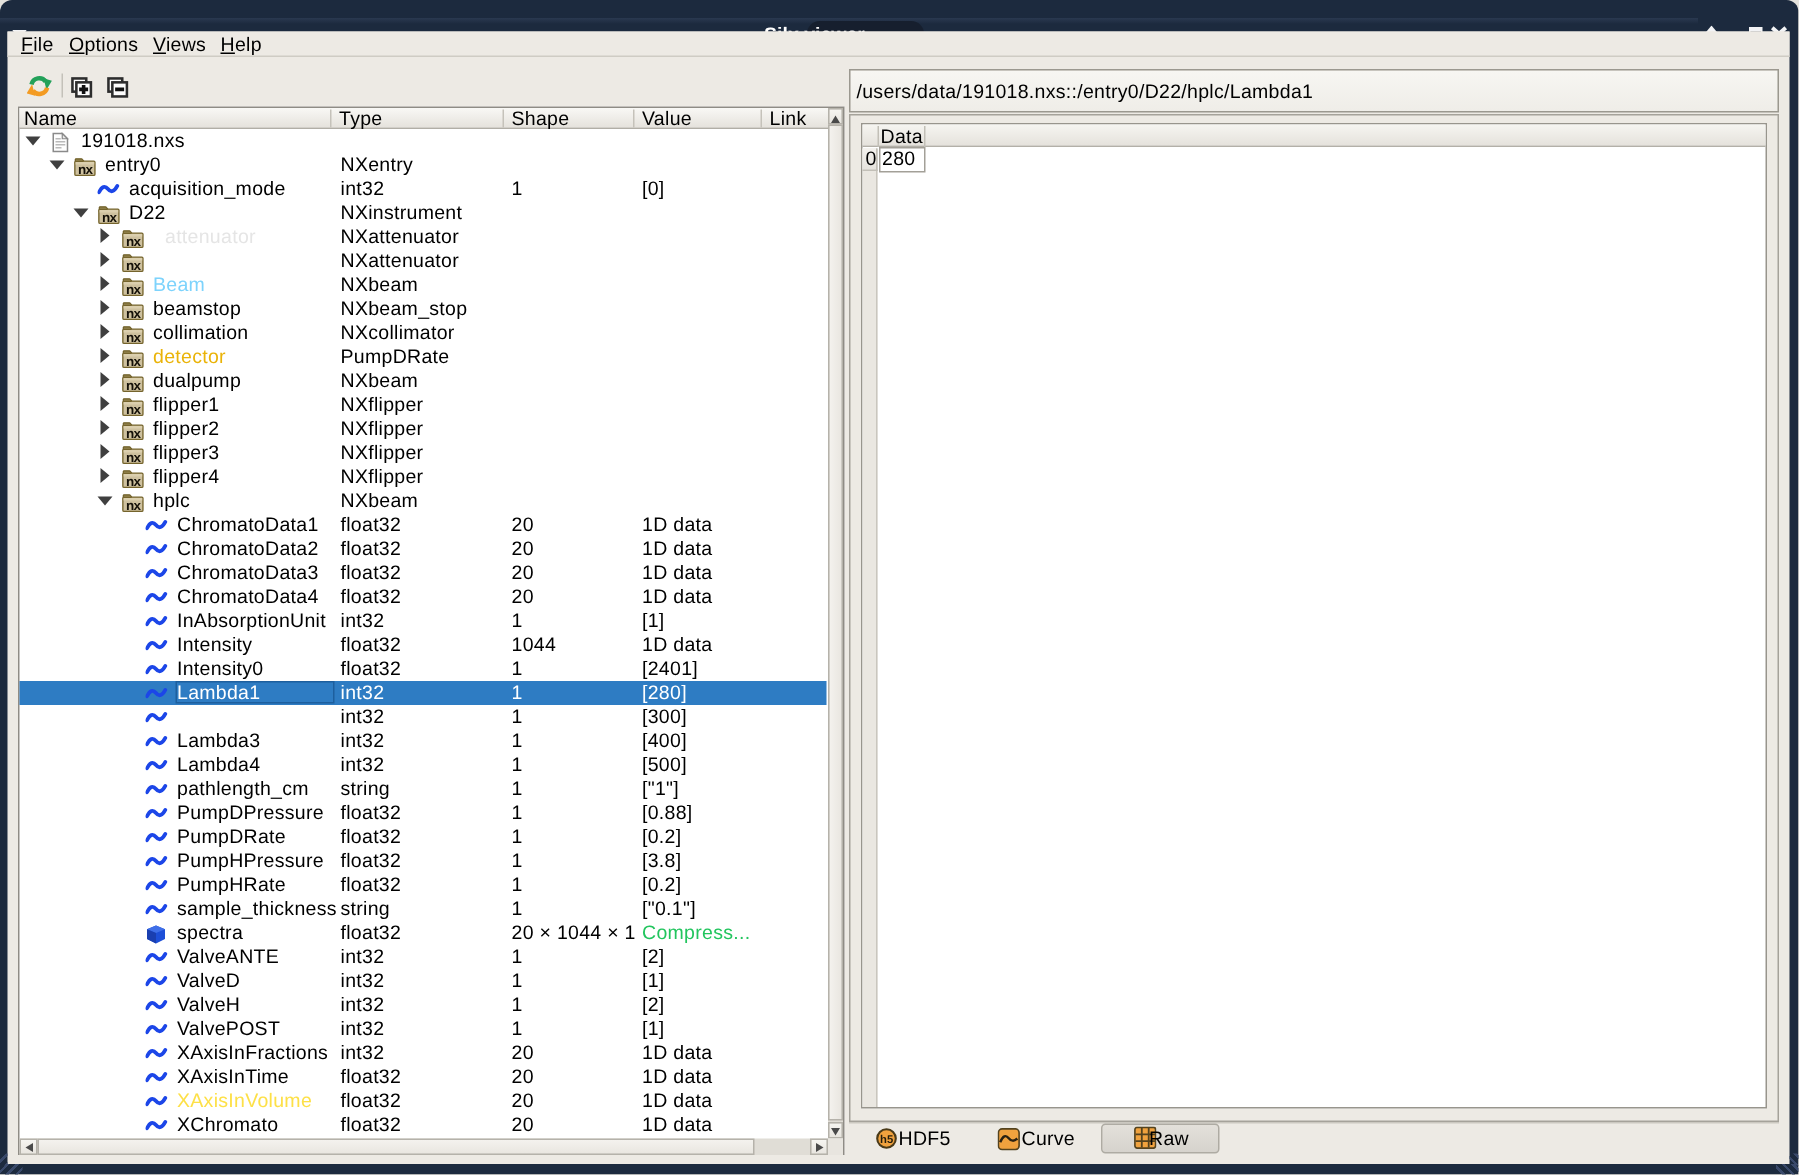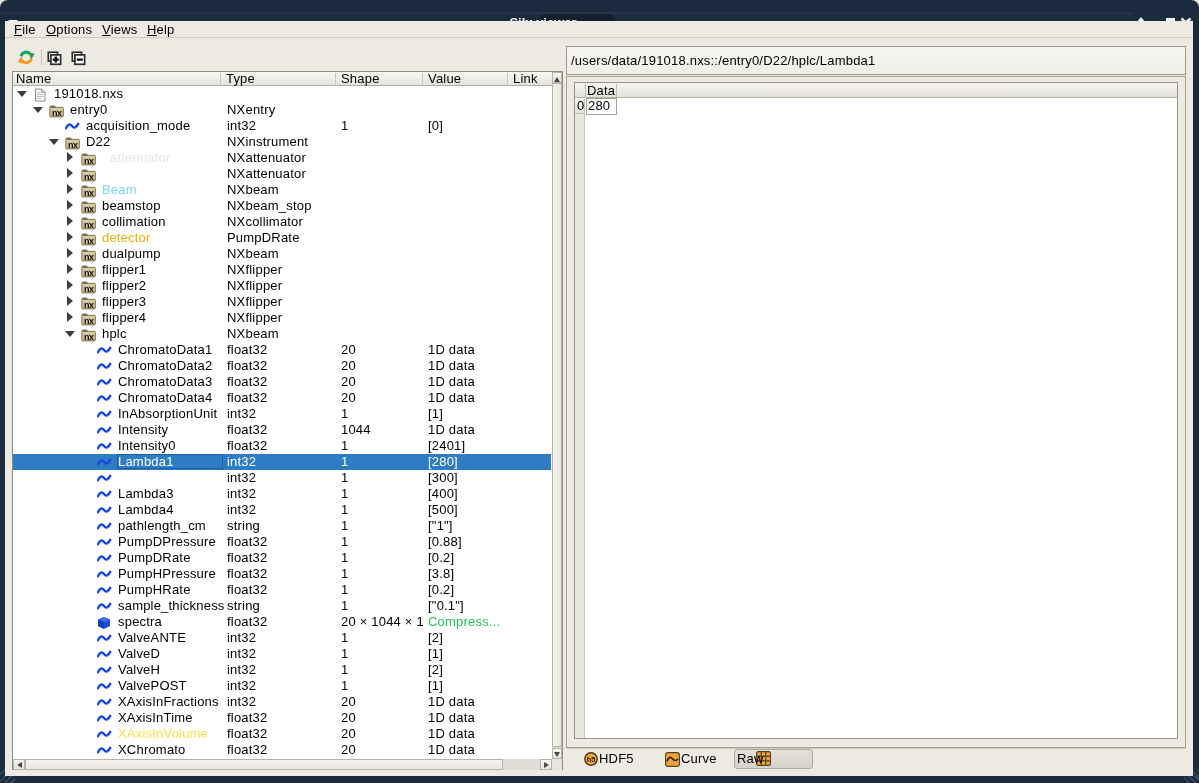"Raw" div.t { left: 737px -> 766px }
